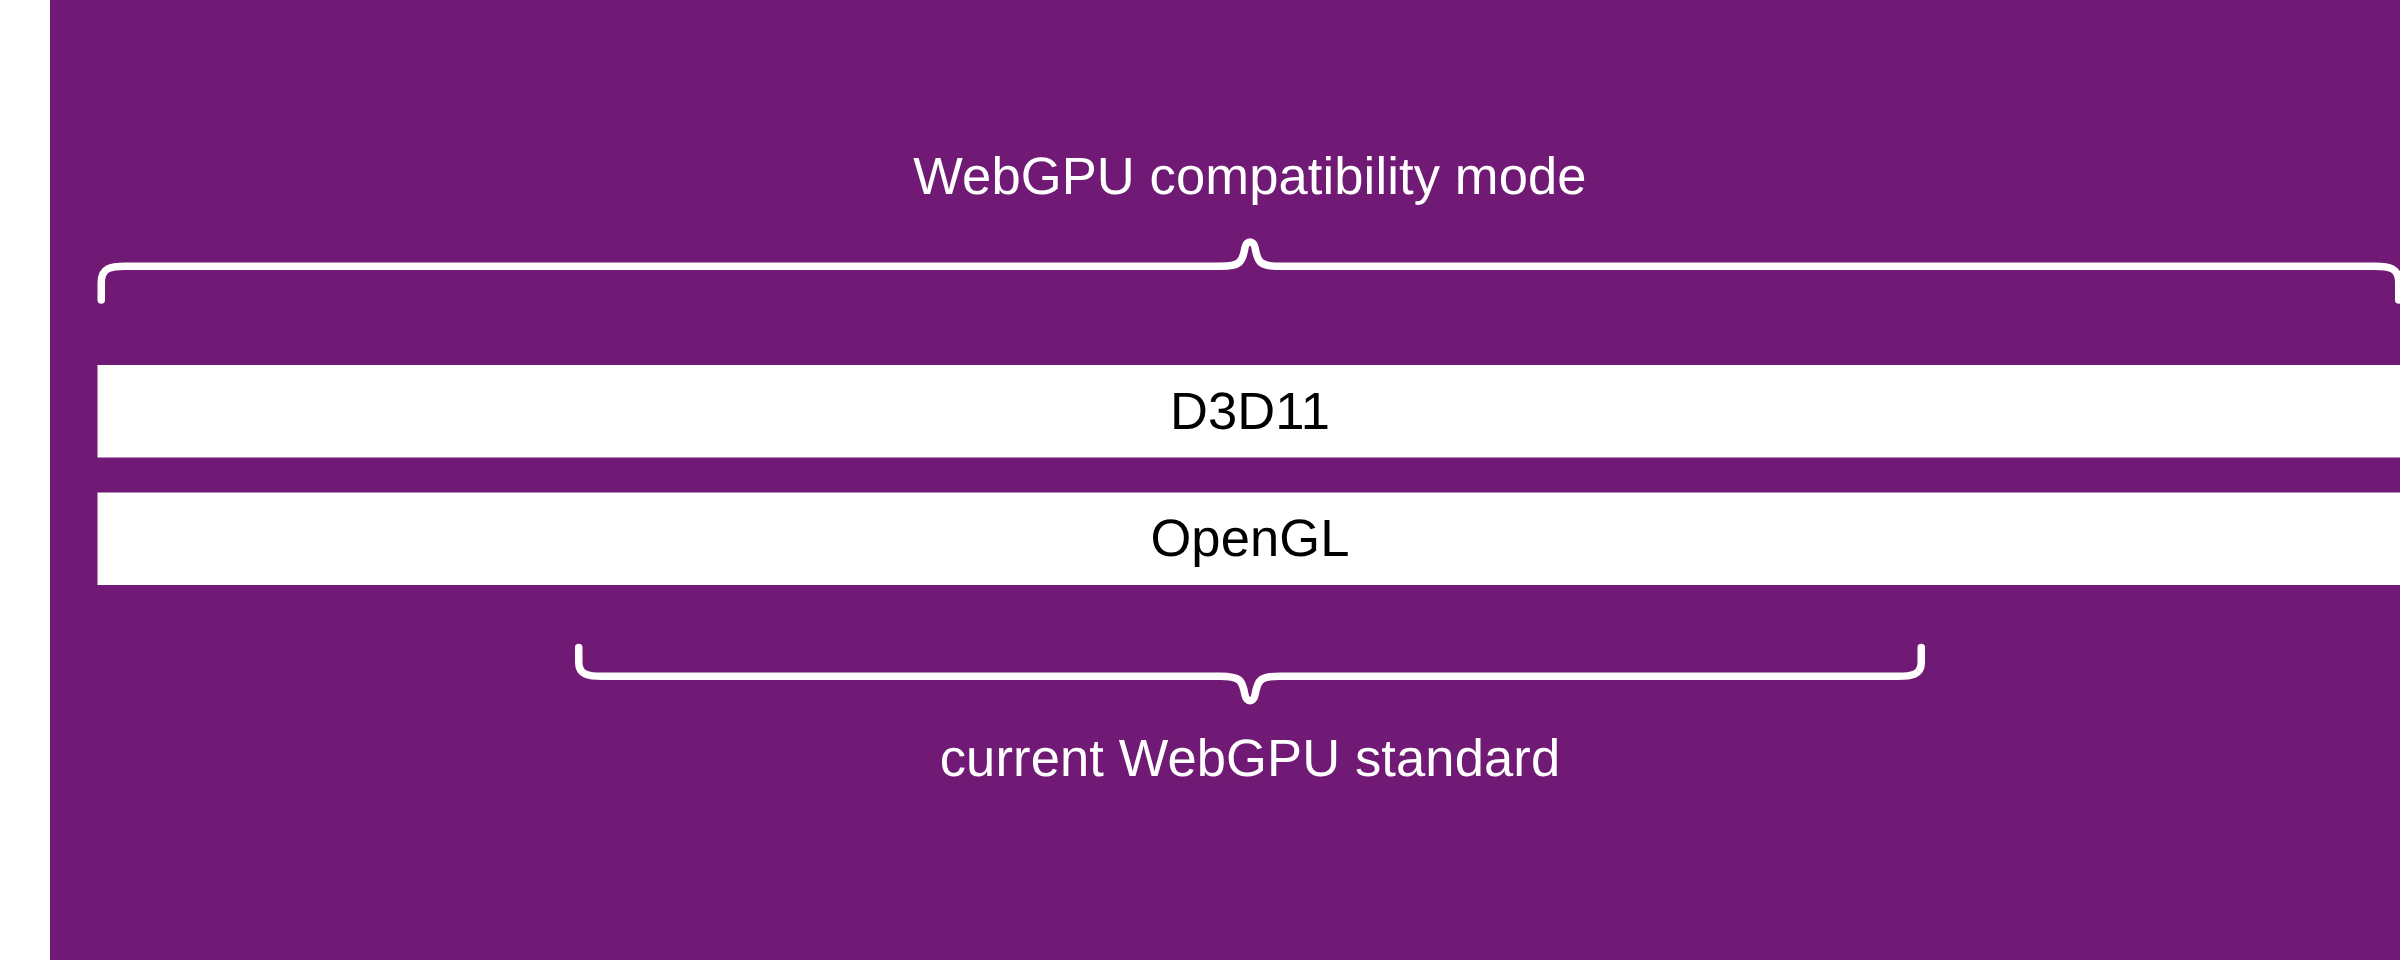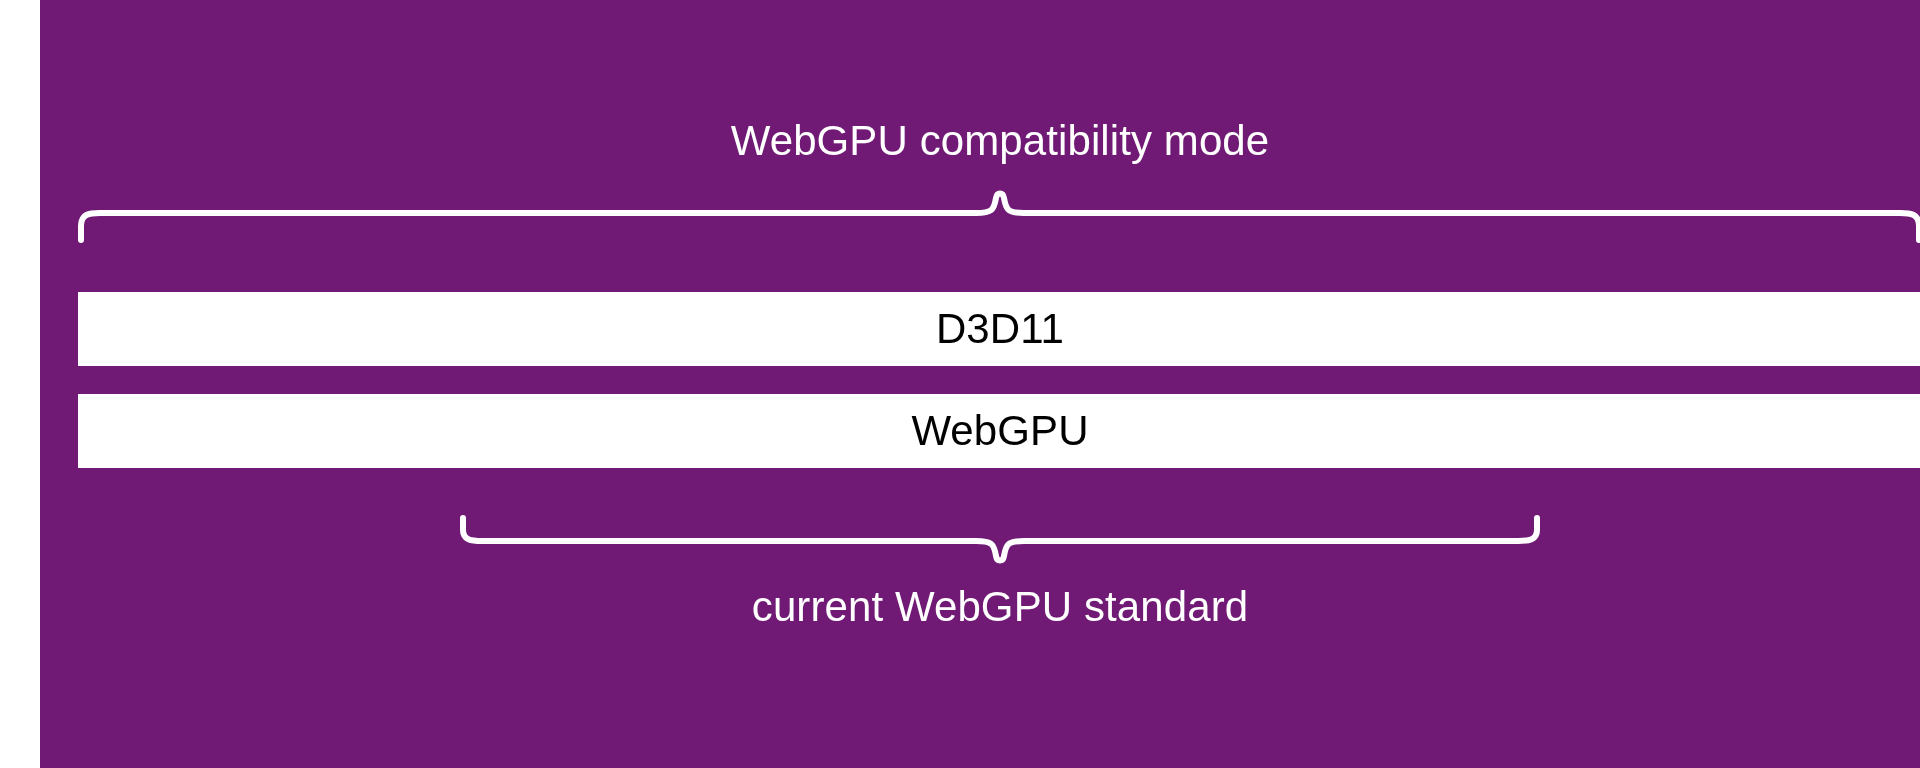"WebGPU" span.api-box-label { text: WebGPU -> OpenGL }
